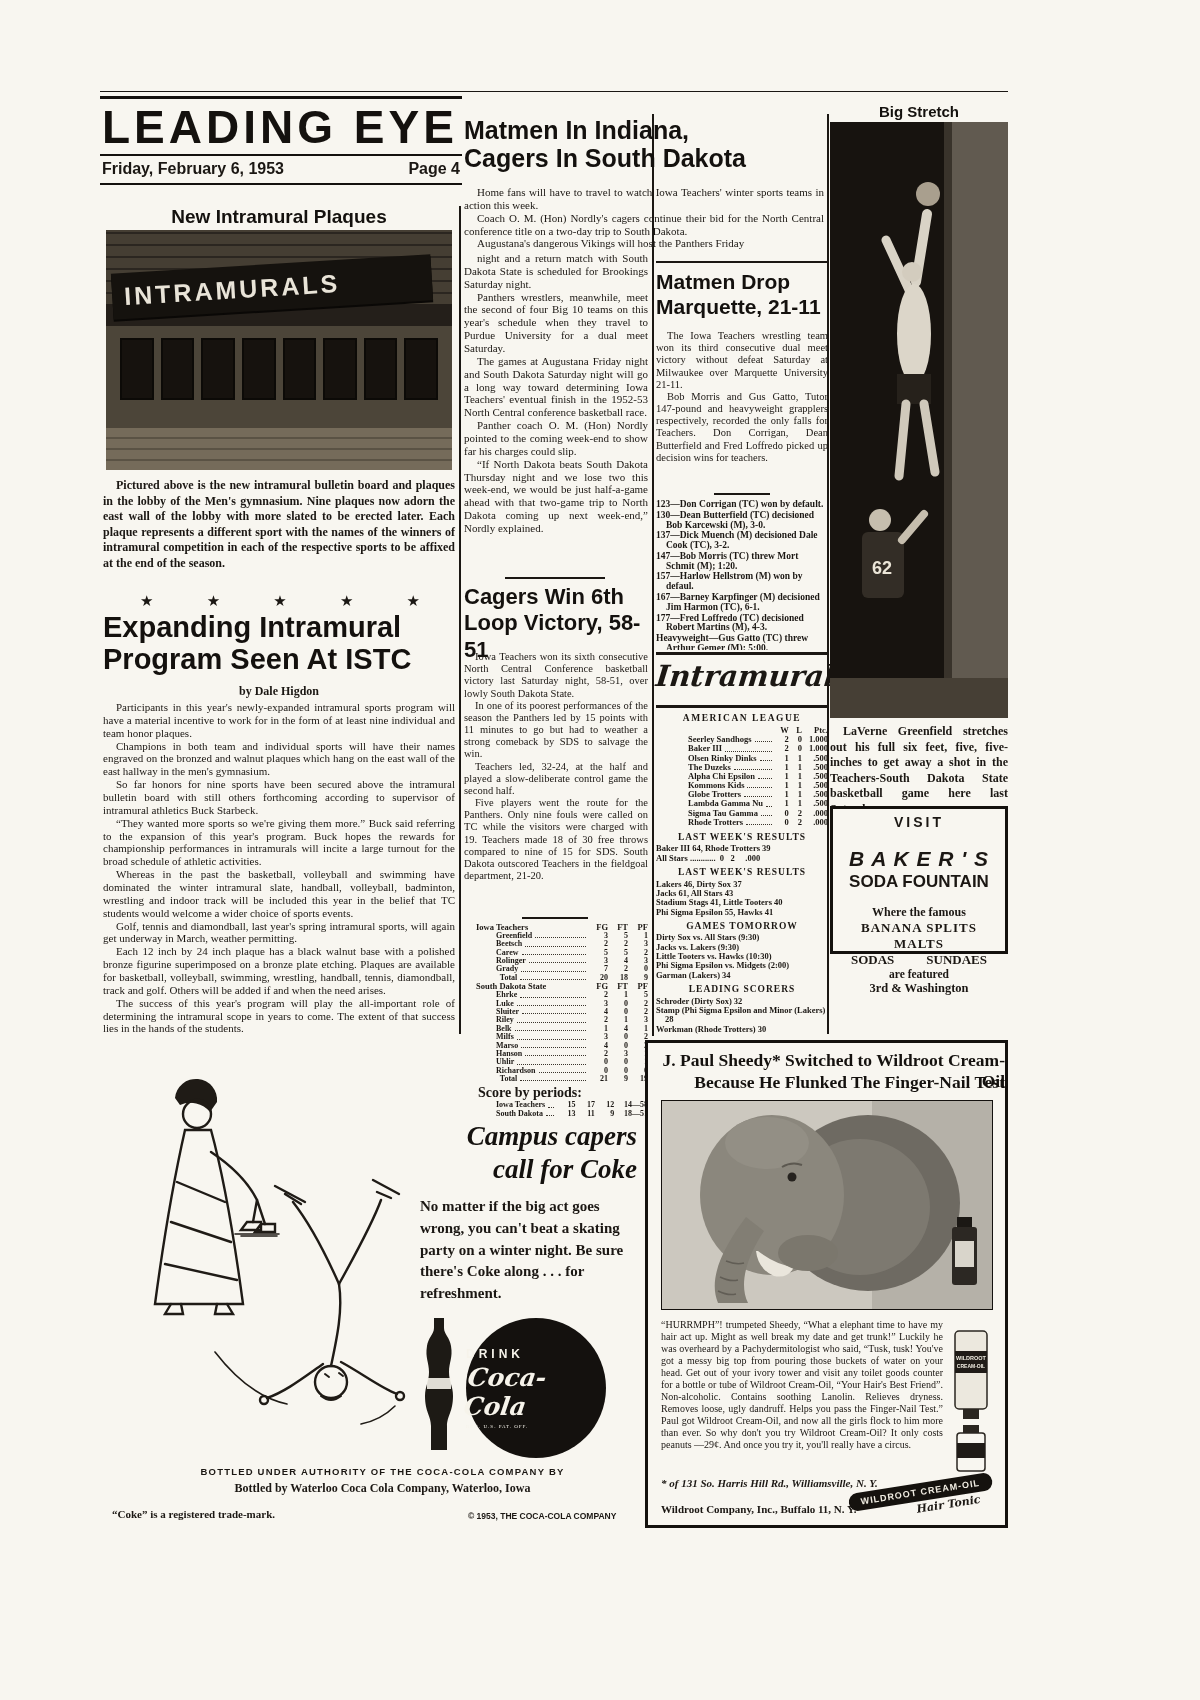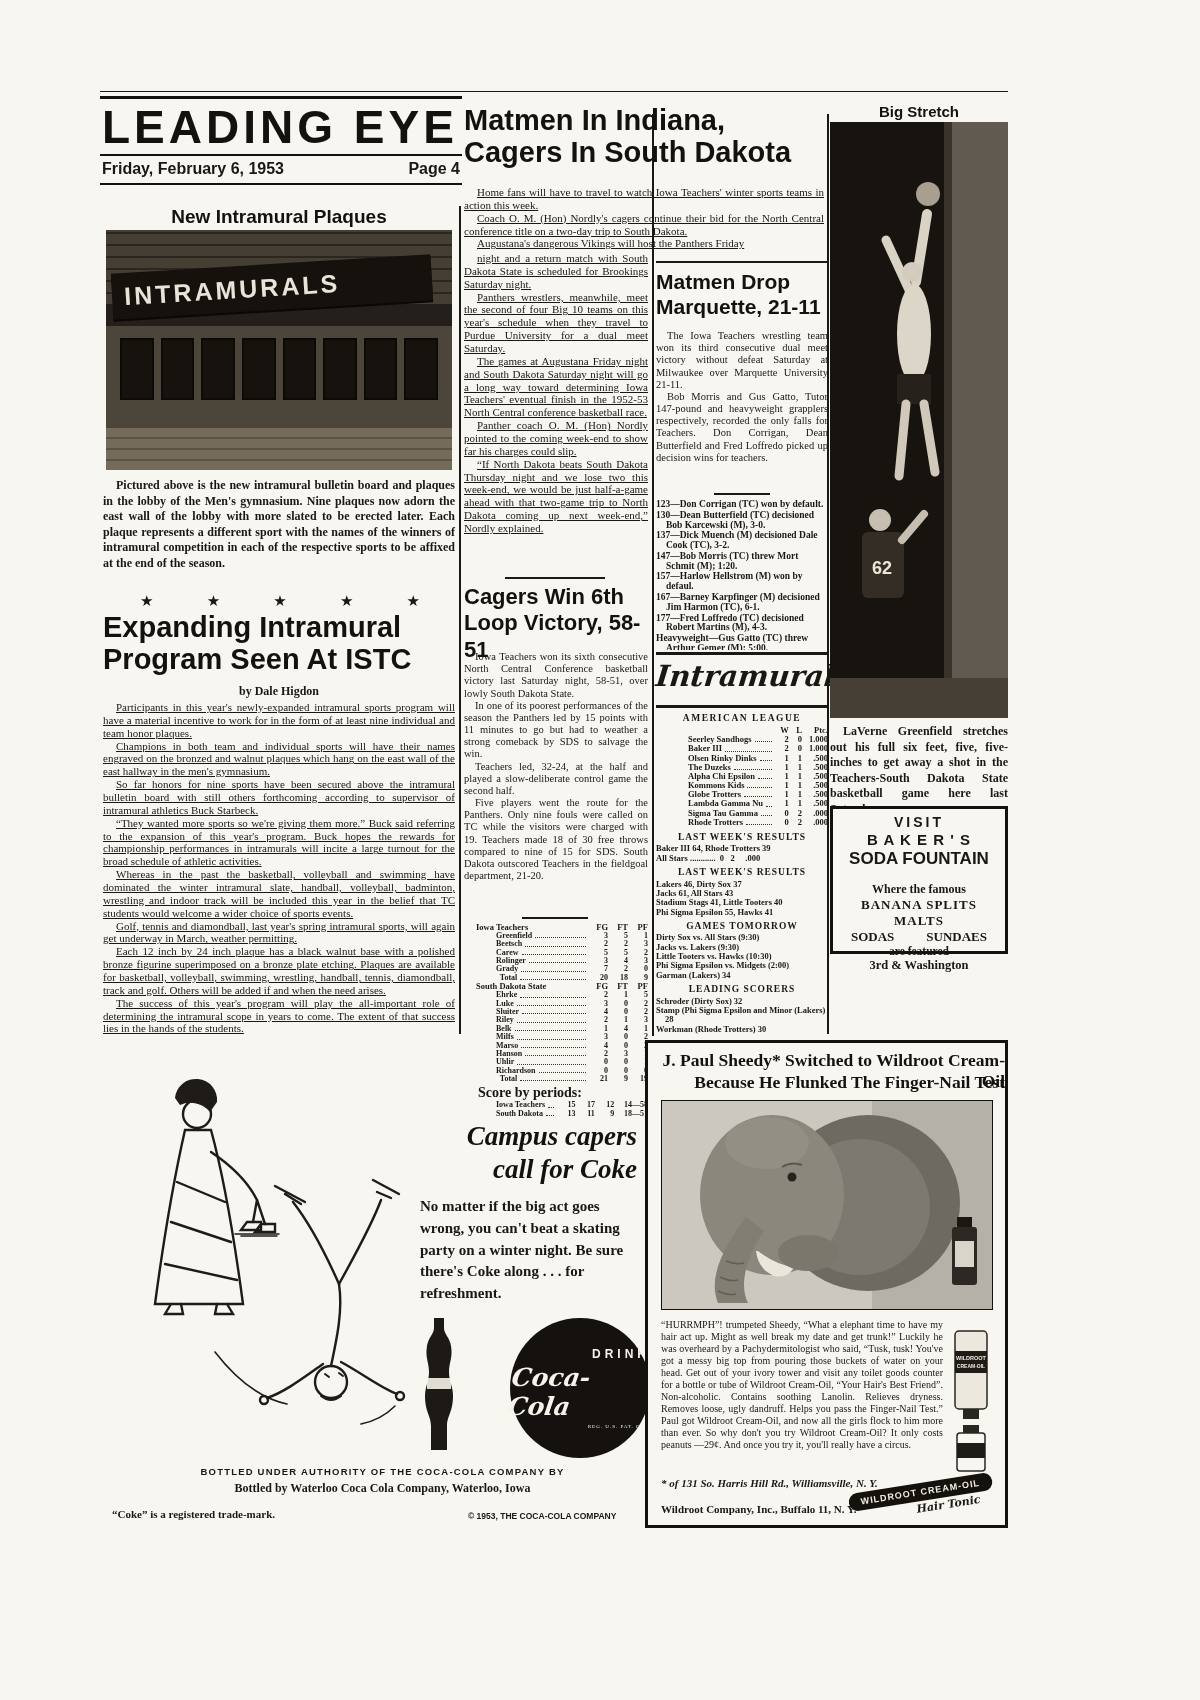"Matmen In Indiana," #lead-headline { font-size: 29px -> 25px; top: 104px -> 116px }
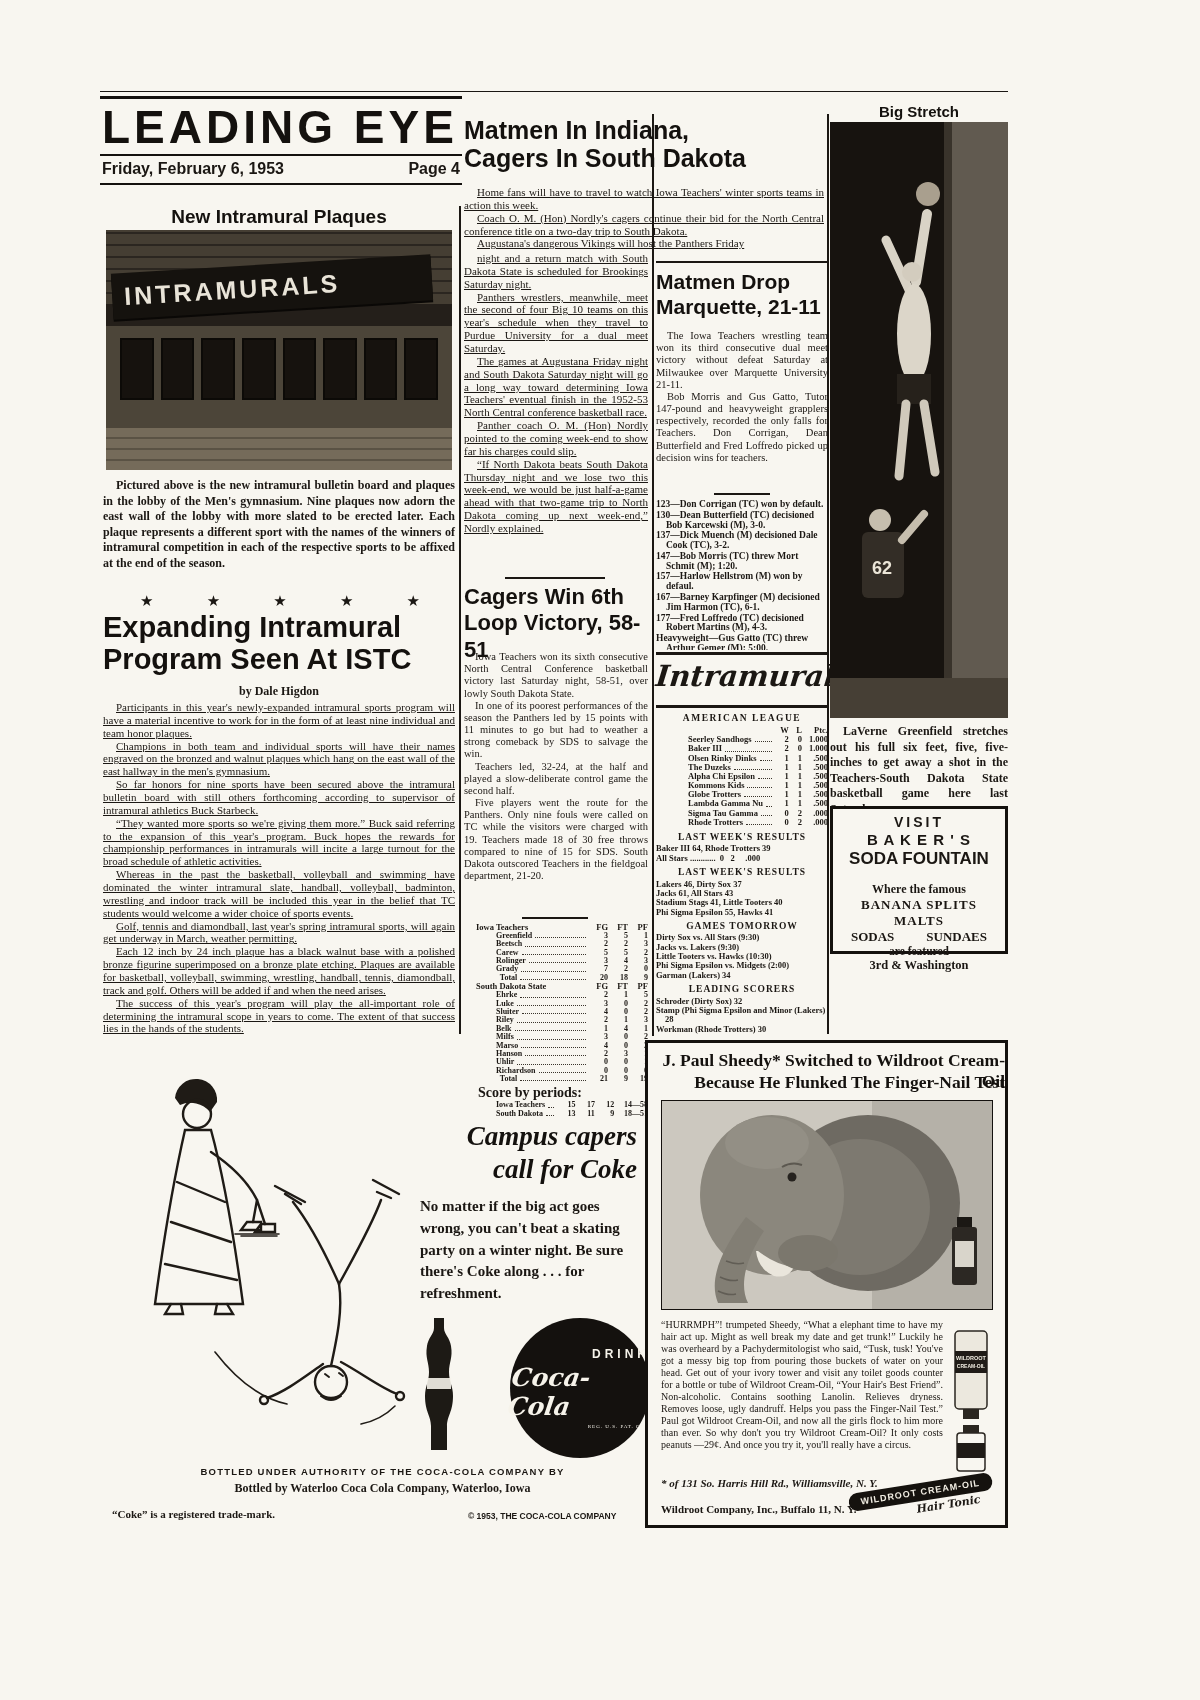"Home fans will have to" .bt { text-decoration: underline -> none }
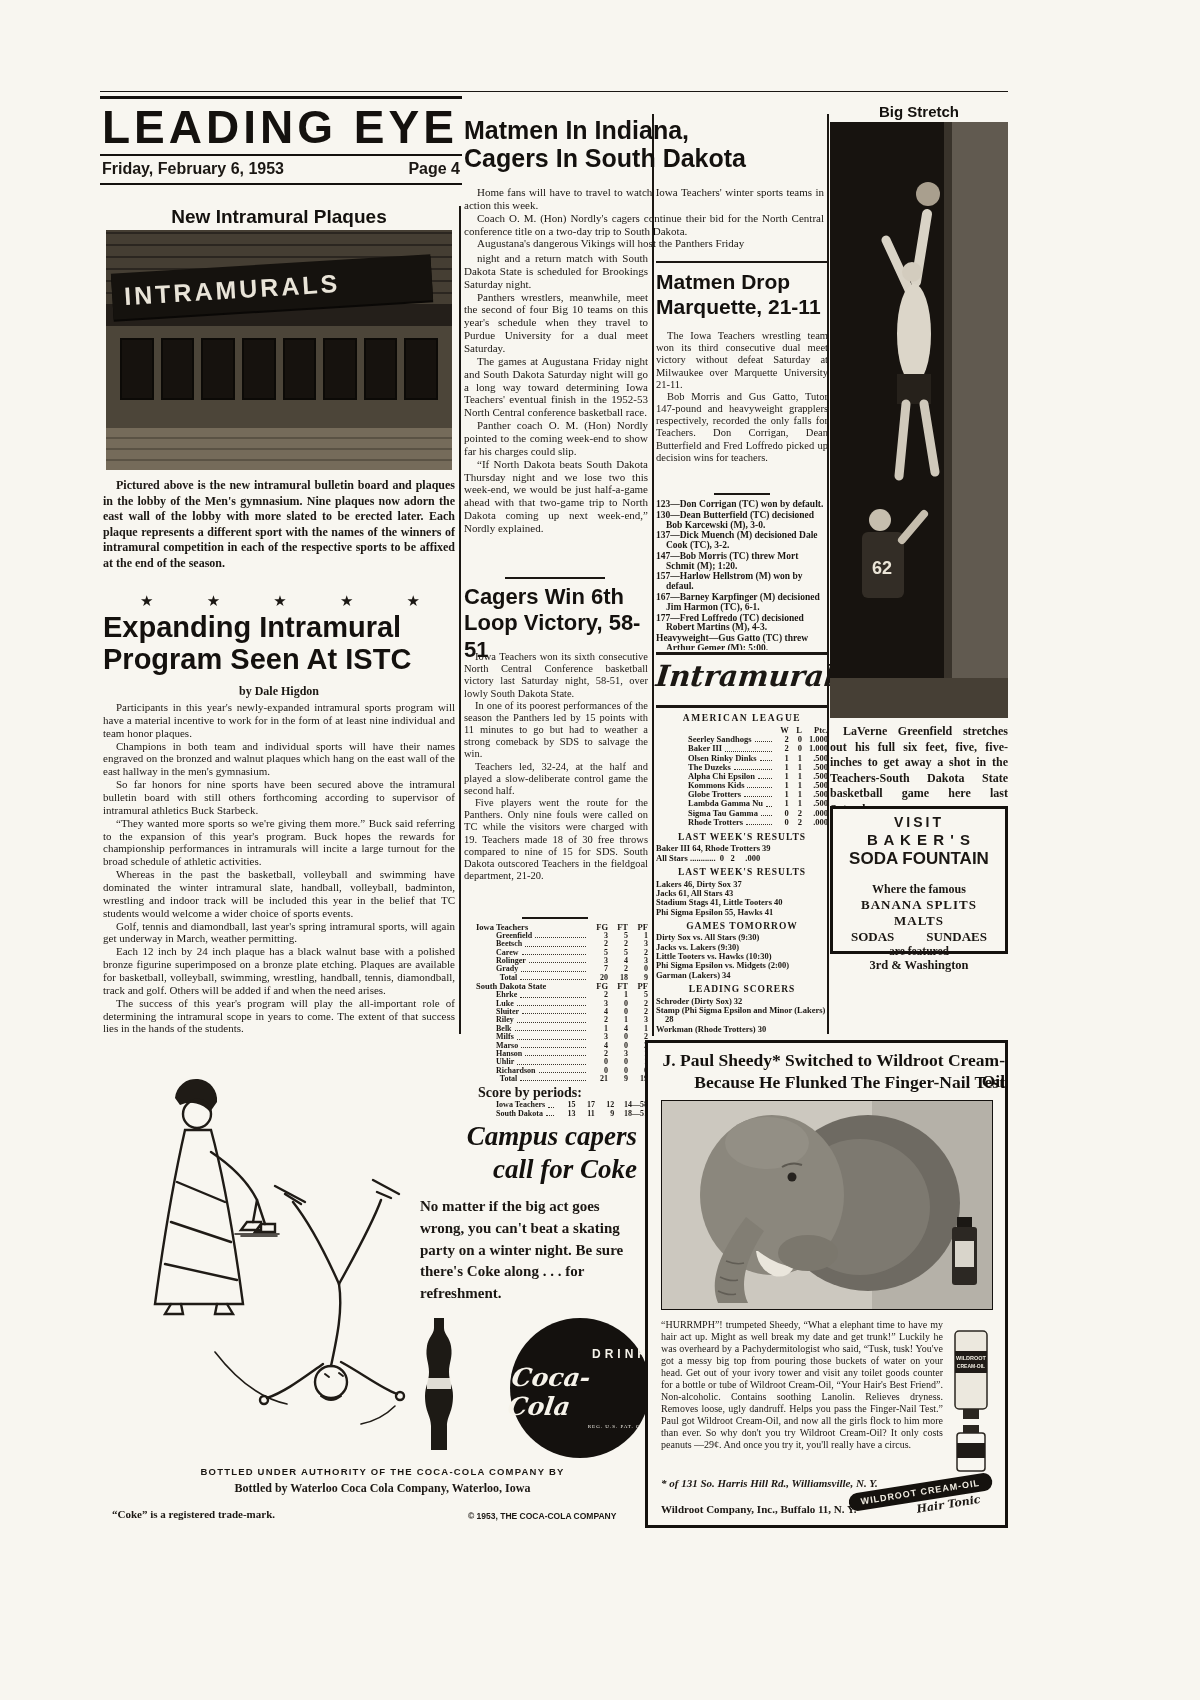"B A K E R" #bk-name { font-size: 15px -> 21px; font-style: none -> italic; margin-top: 1px -> 17px }
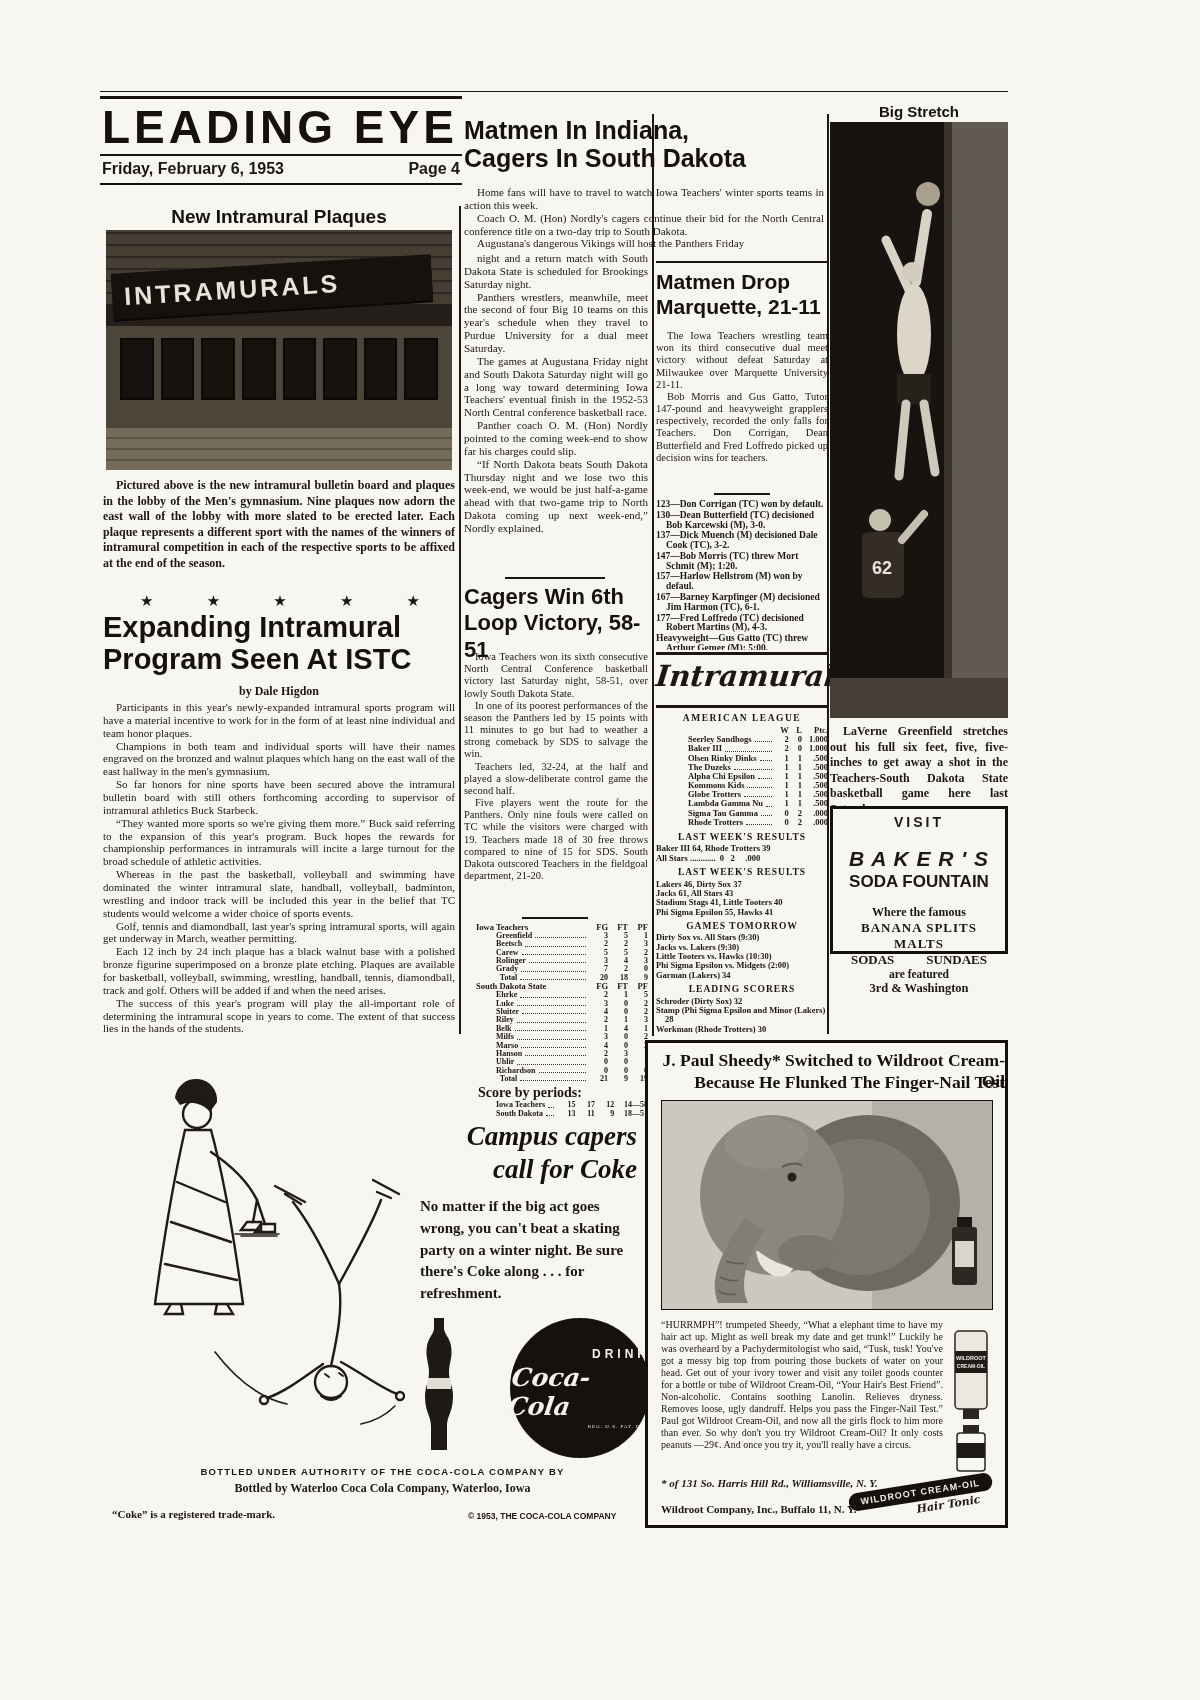"DRINK" #coke-circle { align-items: flex-end -> flex-start; margin-left: 44px -> none }
